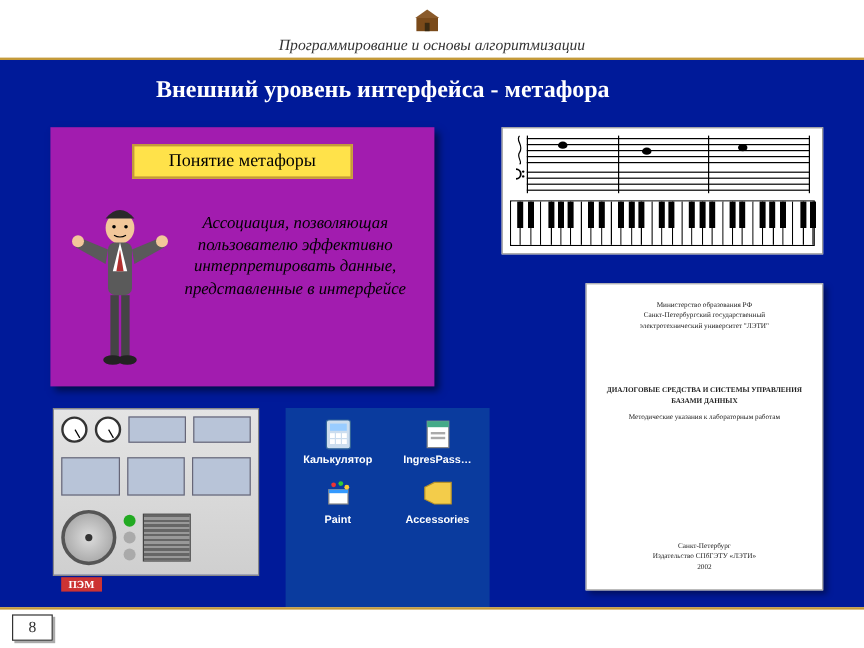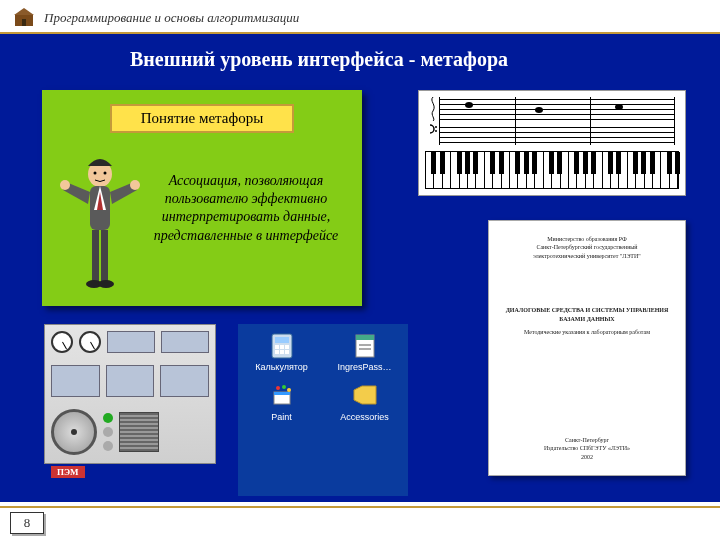"Программирование и основы алгоритмизации" .header { flex-direction: none -> column }
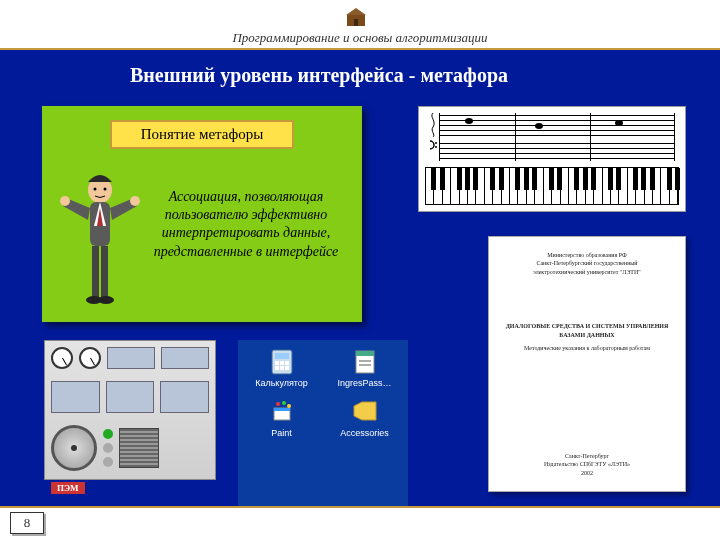"Понятие метафоры" .concept-box { background: #84cc16 -> #a21caf }
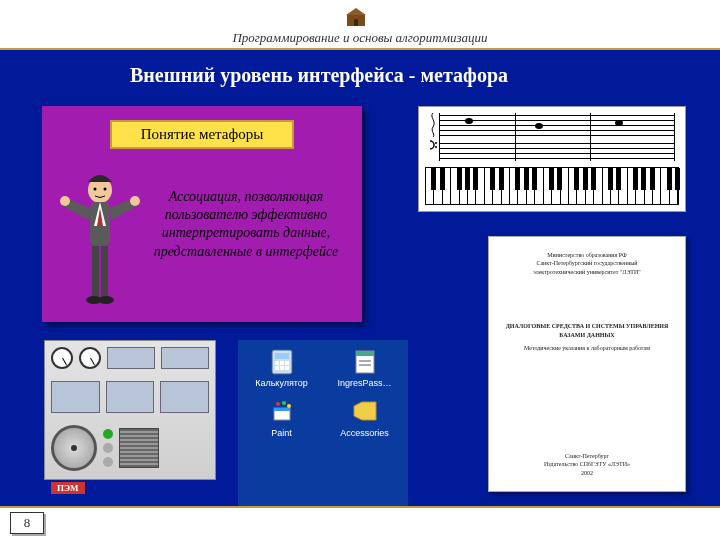"Ассоциация, позволяющая пользователю" .definition { top: 82px -> 72px }
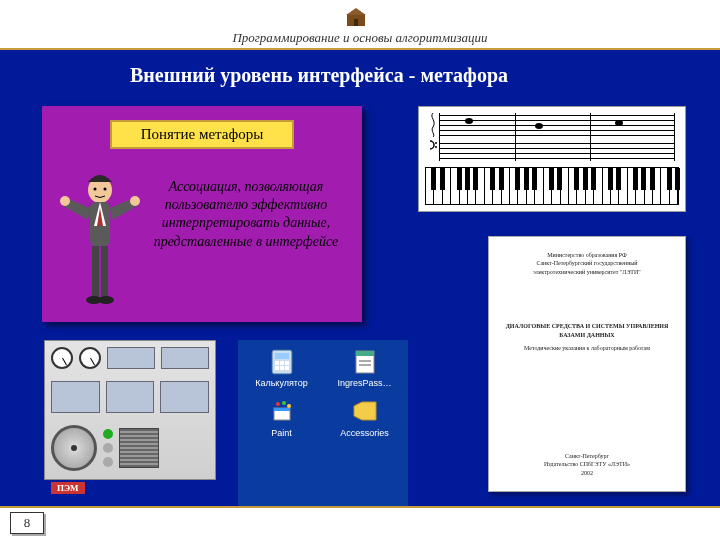"Калькулятор" .dicon { font-weight: none -> bold }
